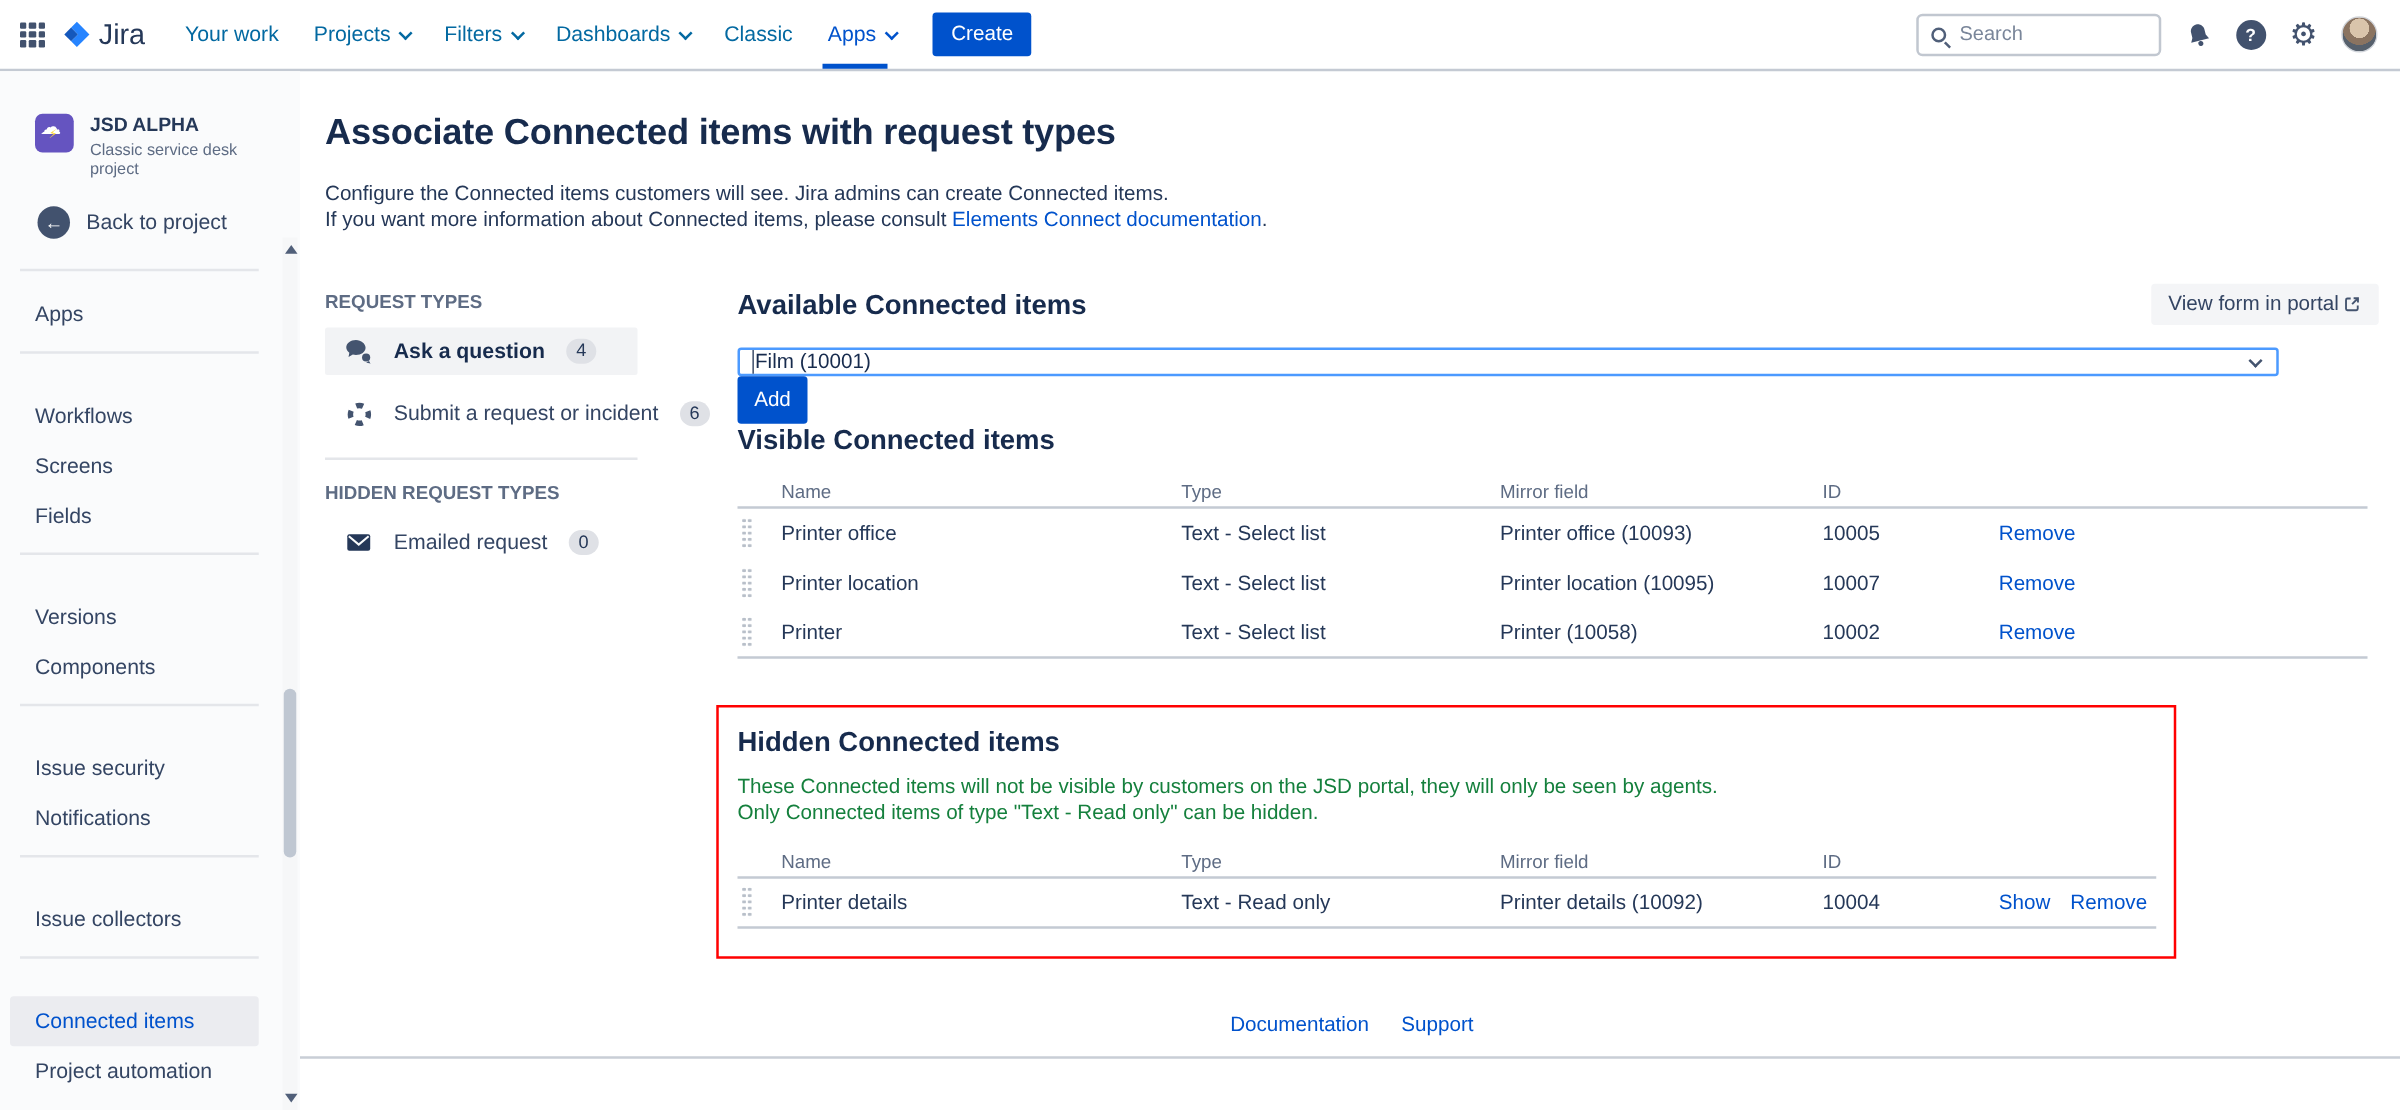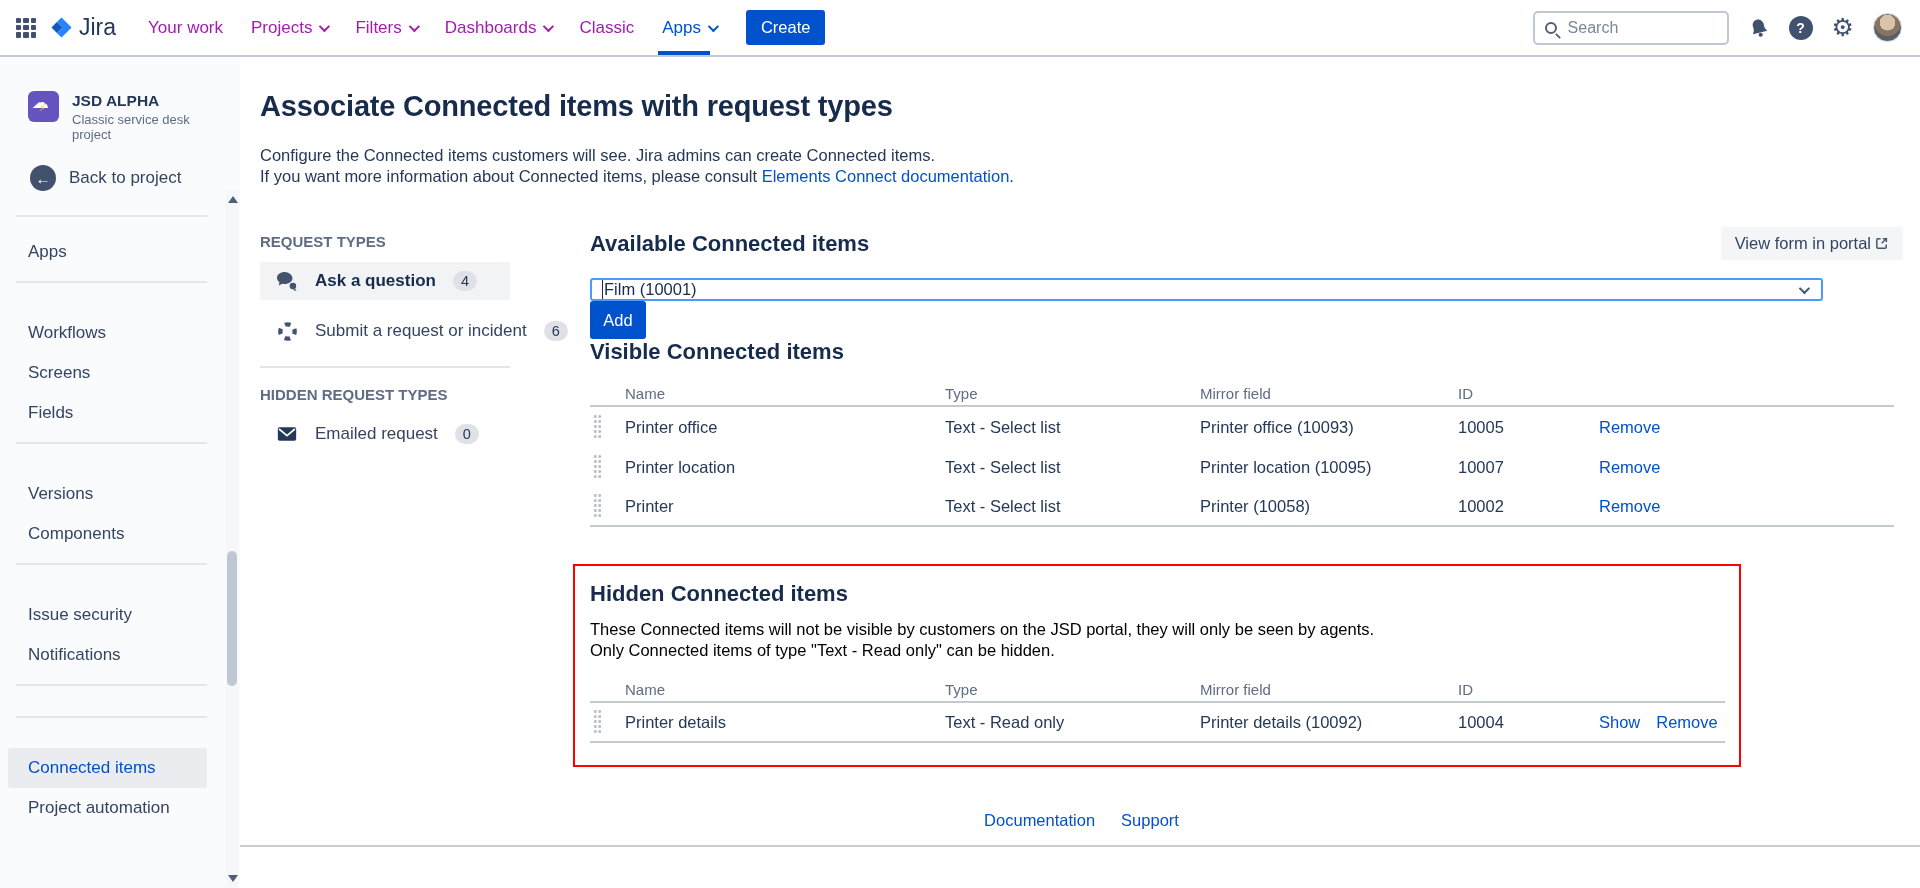"Your work" .nav-item { color: #a21caf -> #0369a1 }
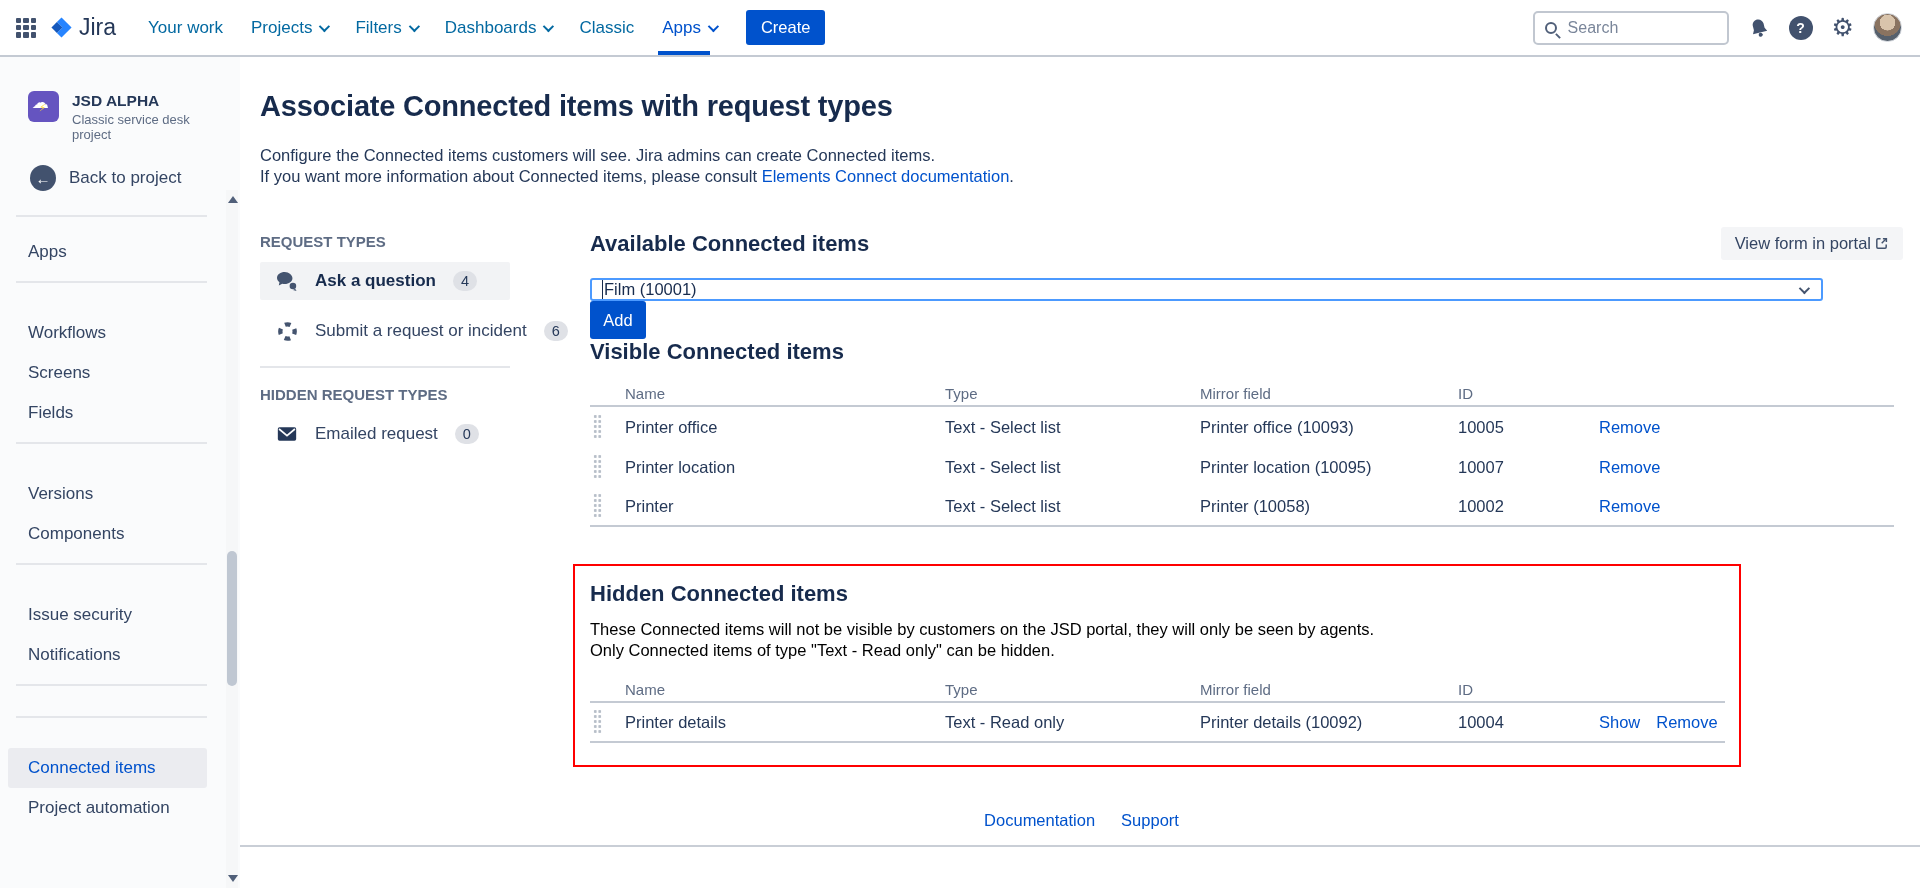"These Connected items will not" .hid-desc { color: #000000 -> #15803d }
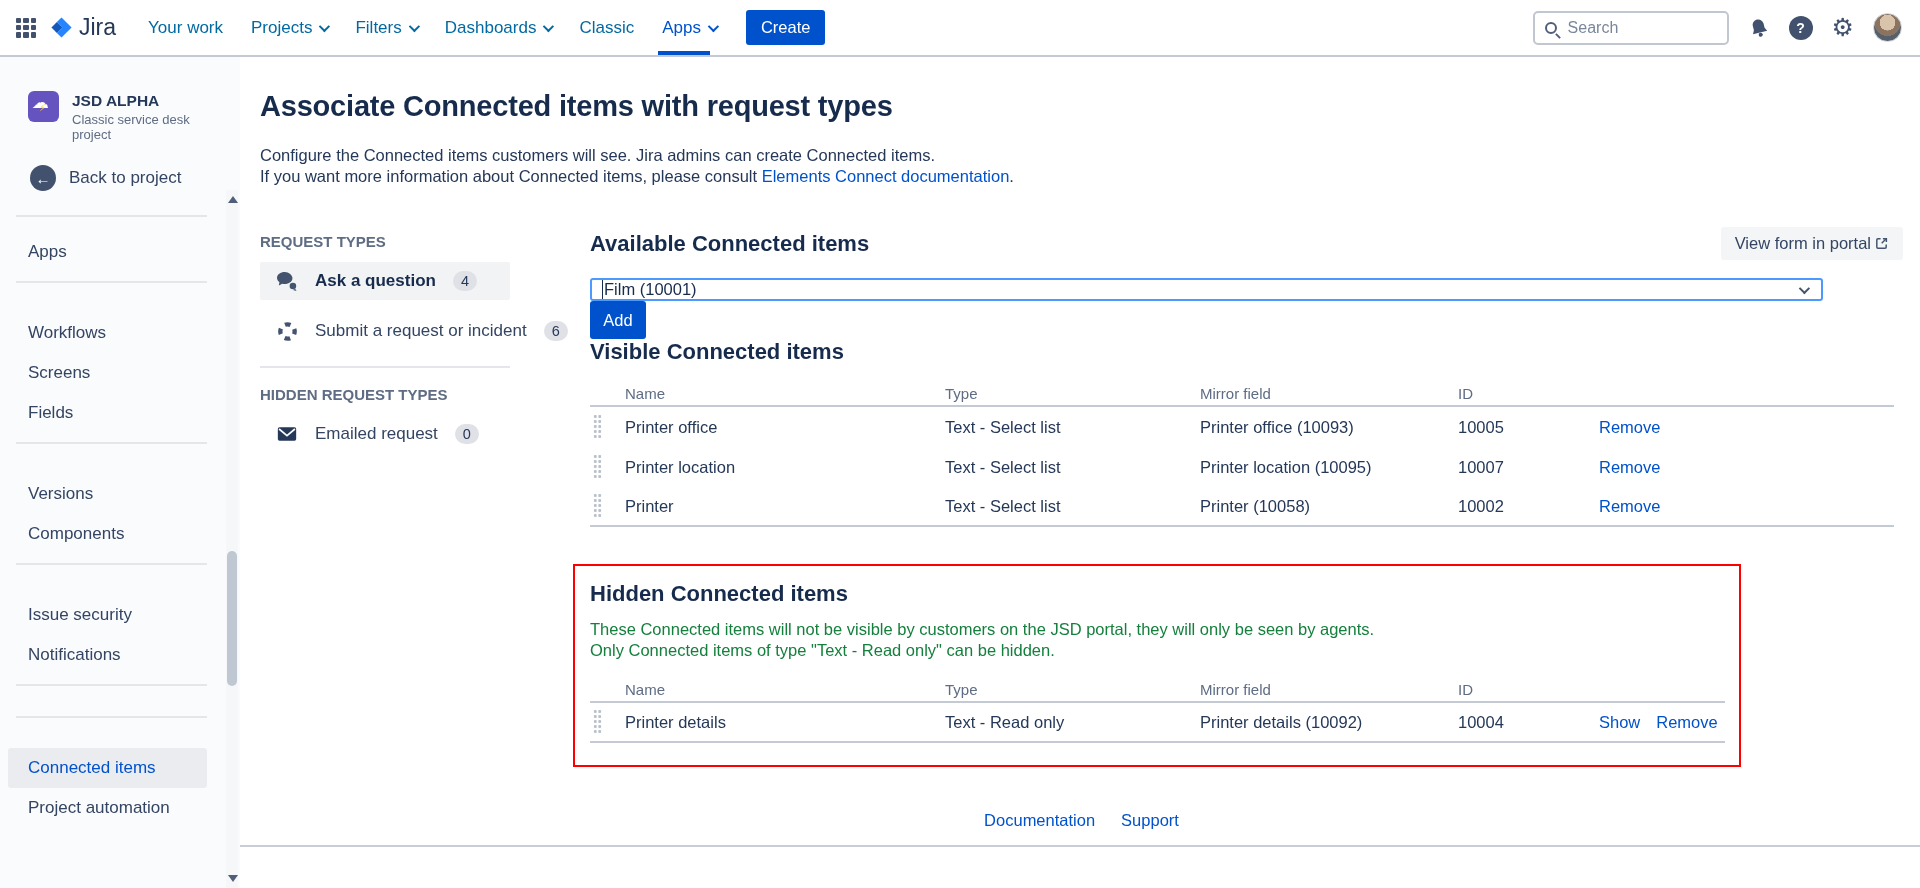"Issue collectors" ul.side-group { html: none -> <ul> <li>Issue collectors</li> </ul> }
